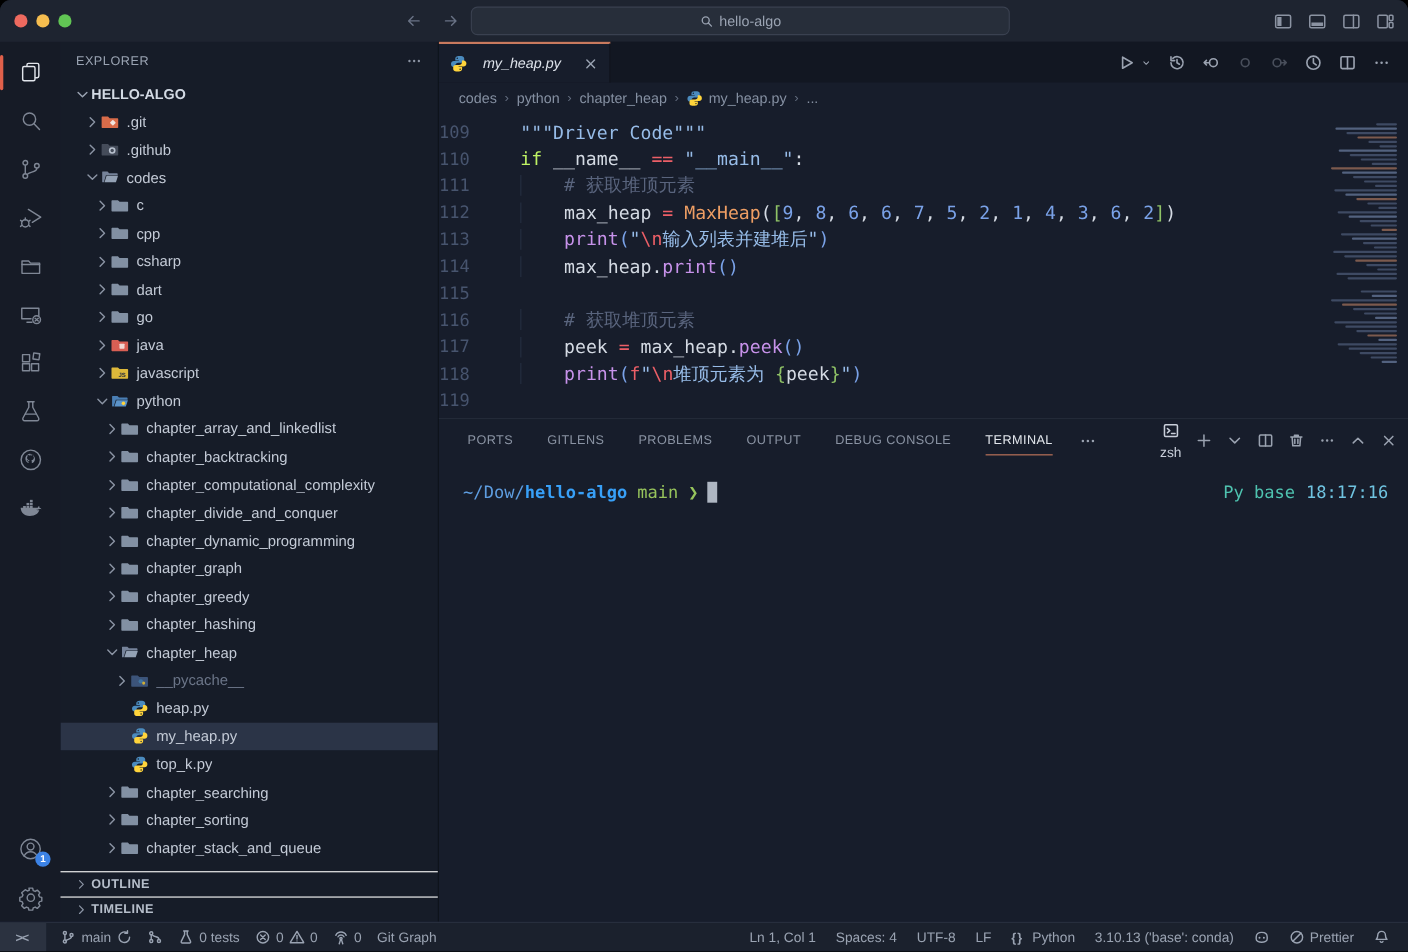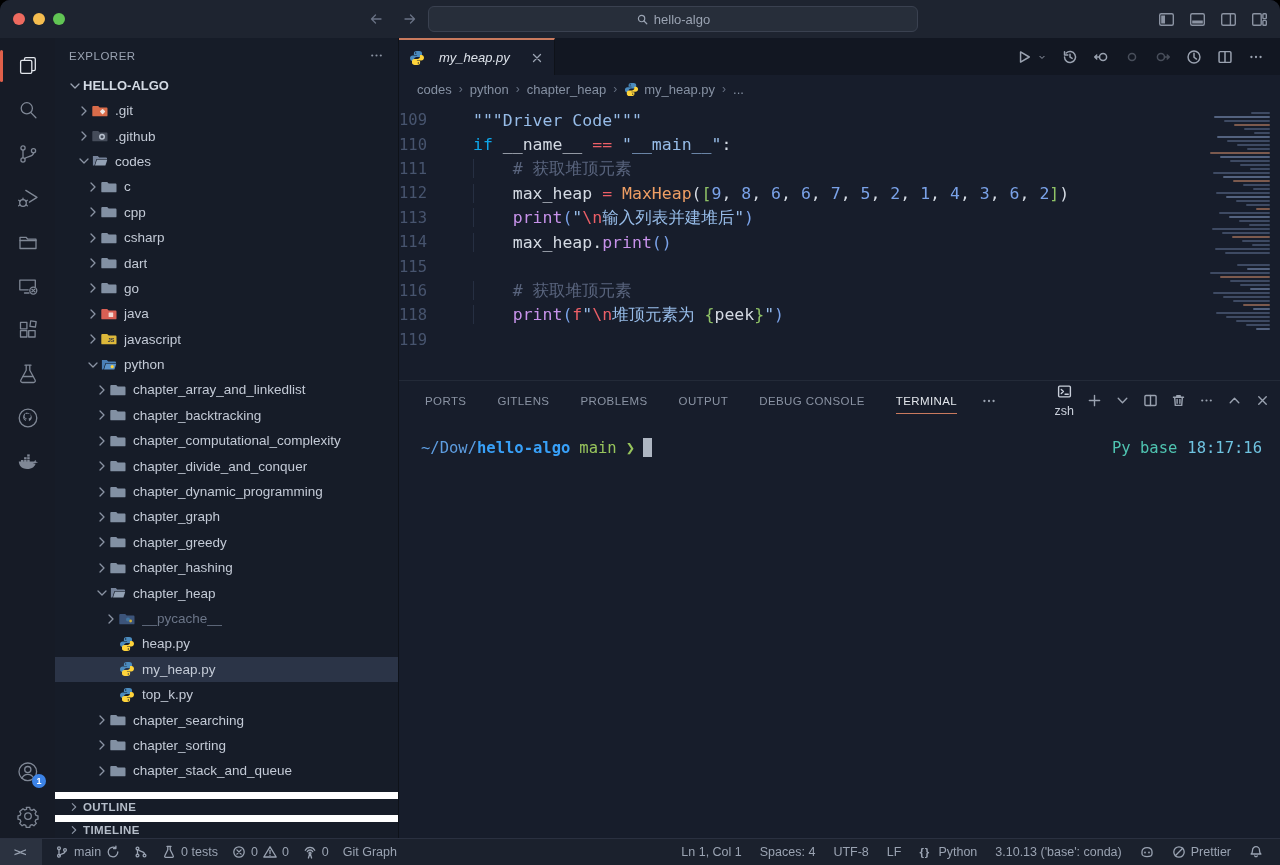"if" .tok-kw { color: #0ea5e9 -> #bef264 }
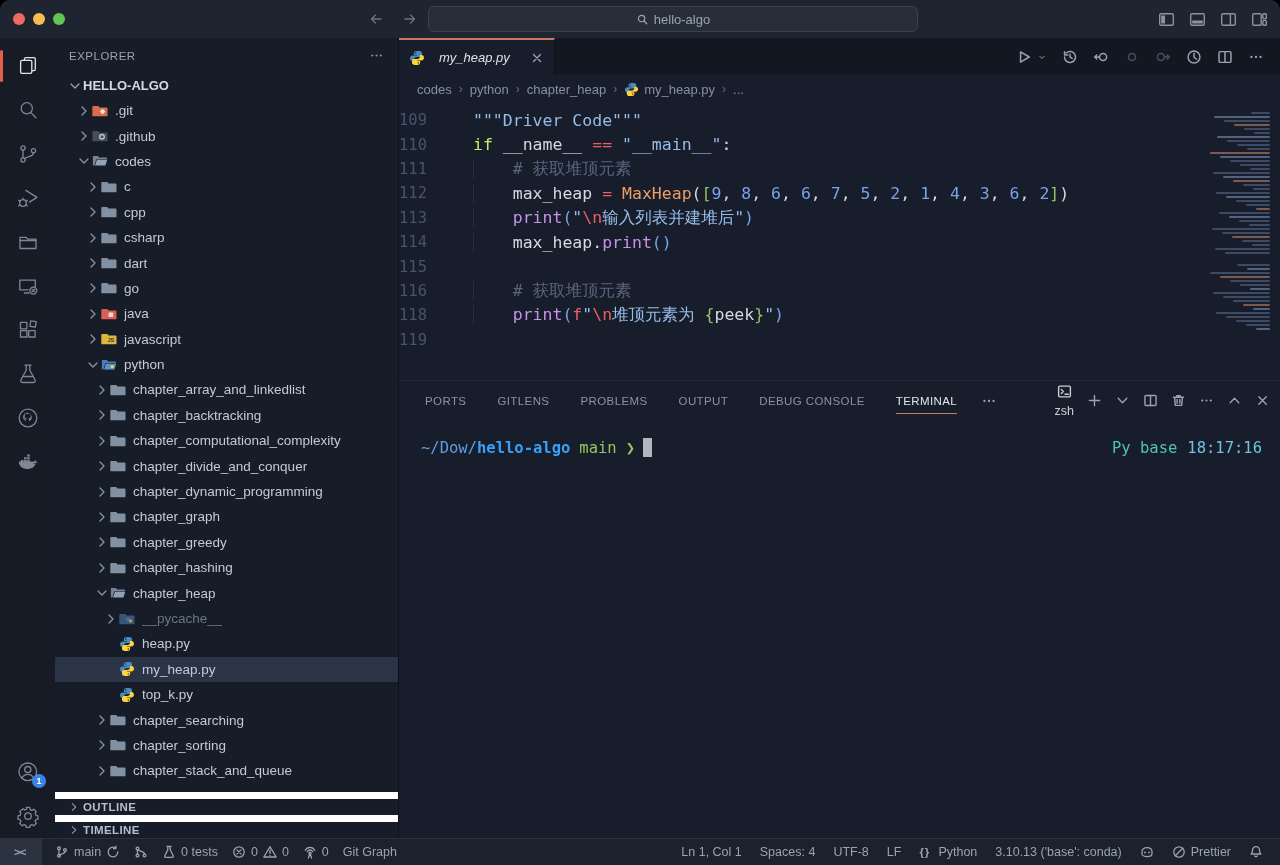"117" div.cl { html: none -> <div> <span>117</span> <span><span> </span><span>peek </span><span>=</span><span> max_heap.</span><span>peek</span><span>(</span><span>)</span></span> </div> }
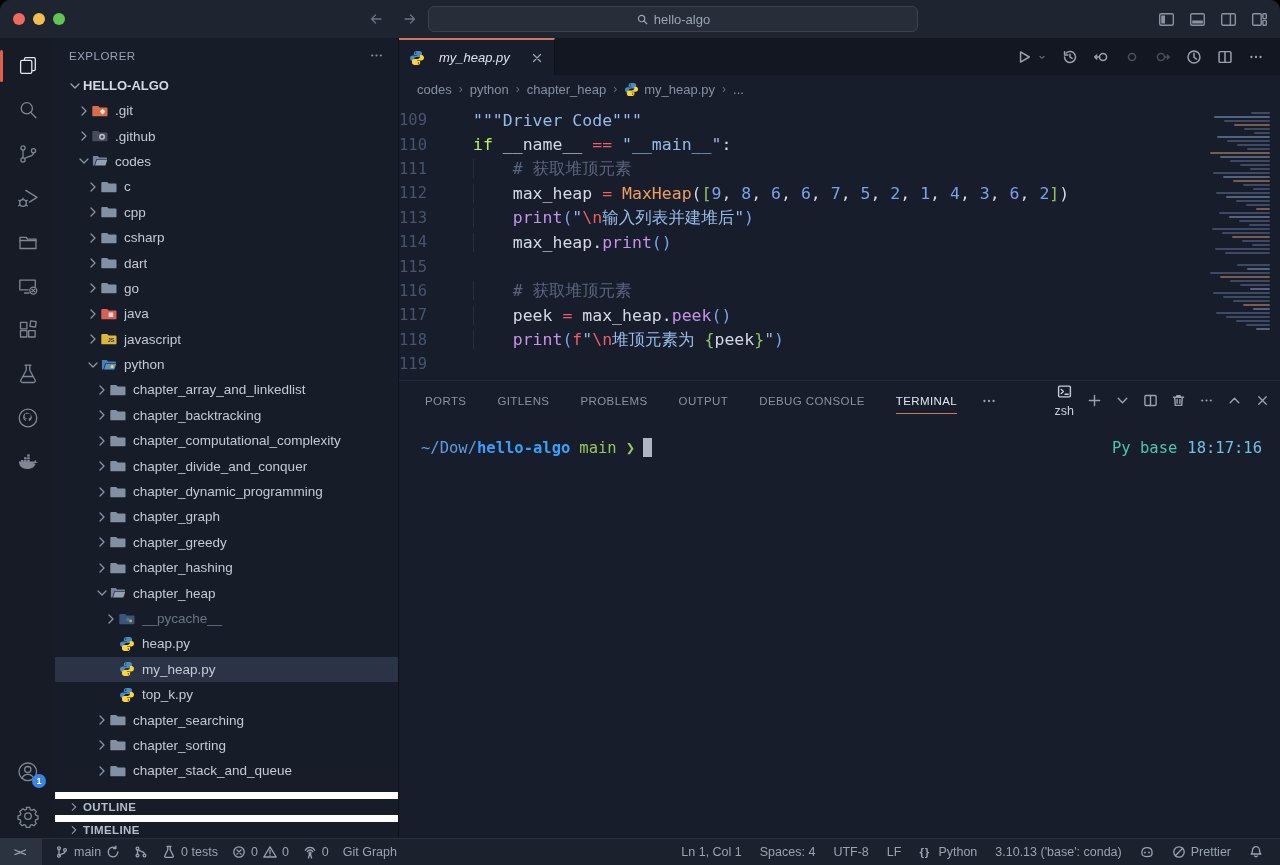"OUTLINE" .sb-section { border-top: 7px solid #ffffff -> 1px solid #ffffff }
